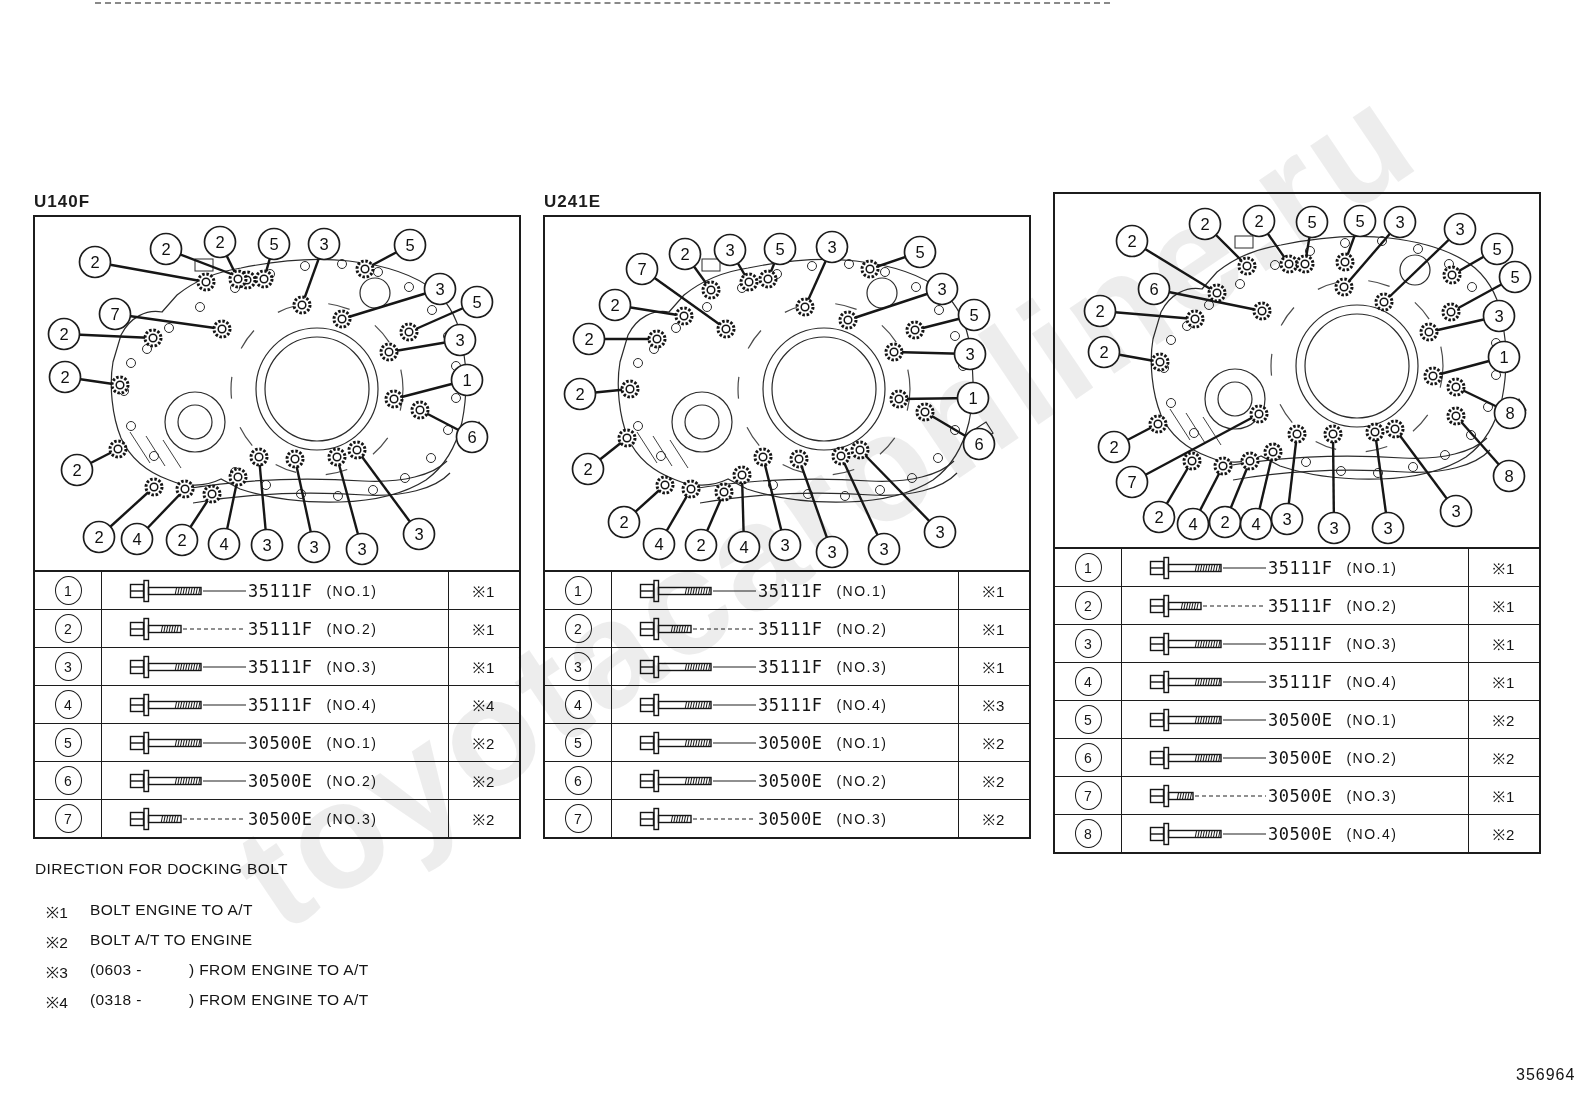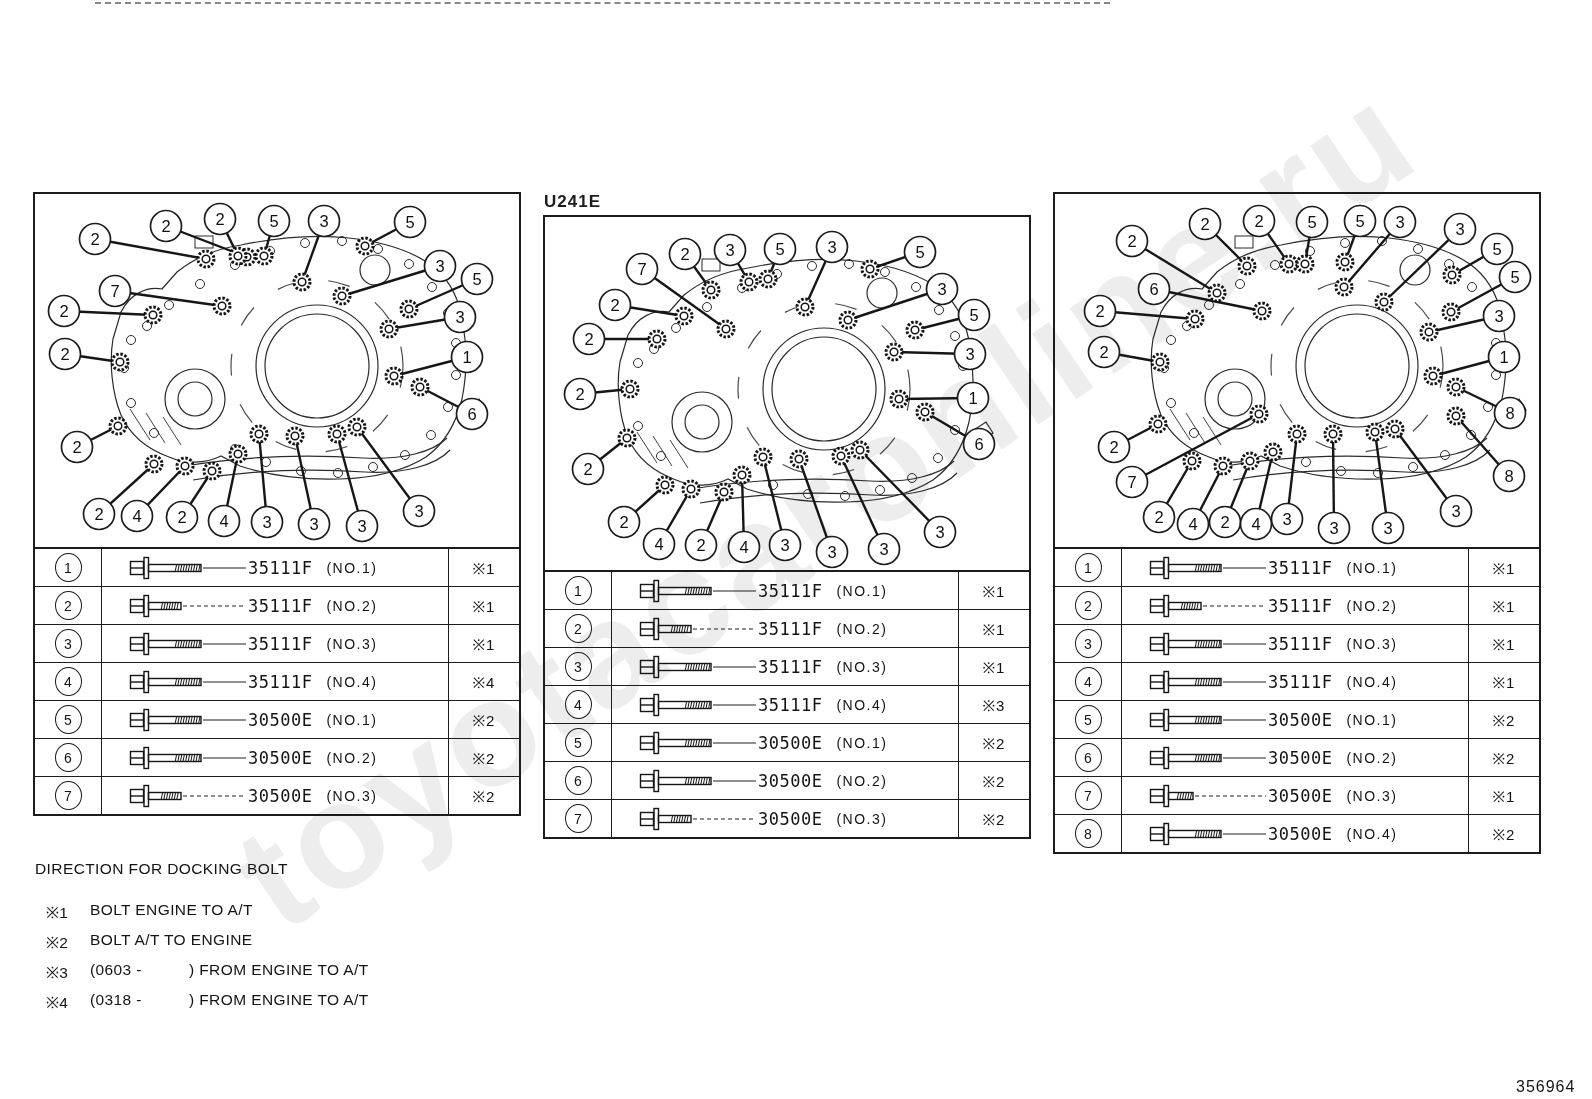"U140F" div.panel-title { html: none -> <div>U140F</div> }
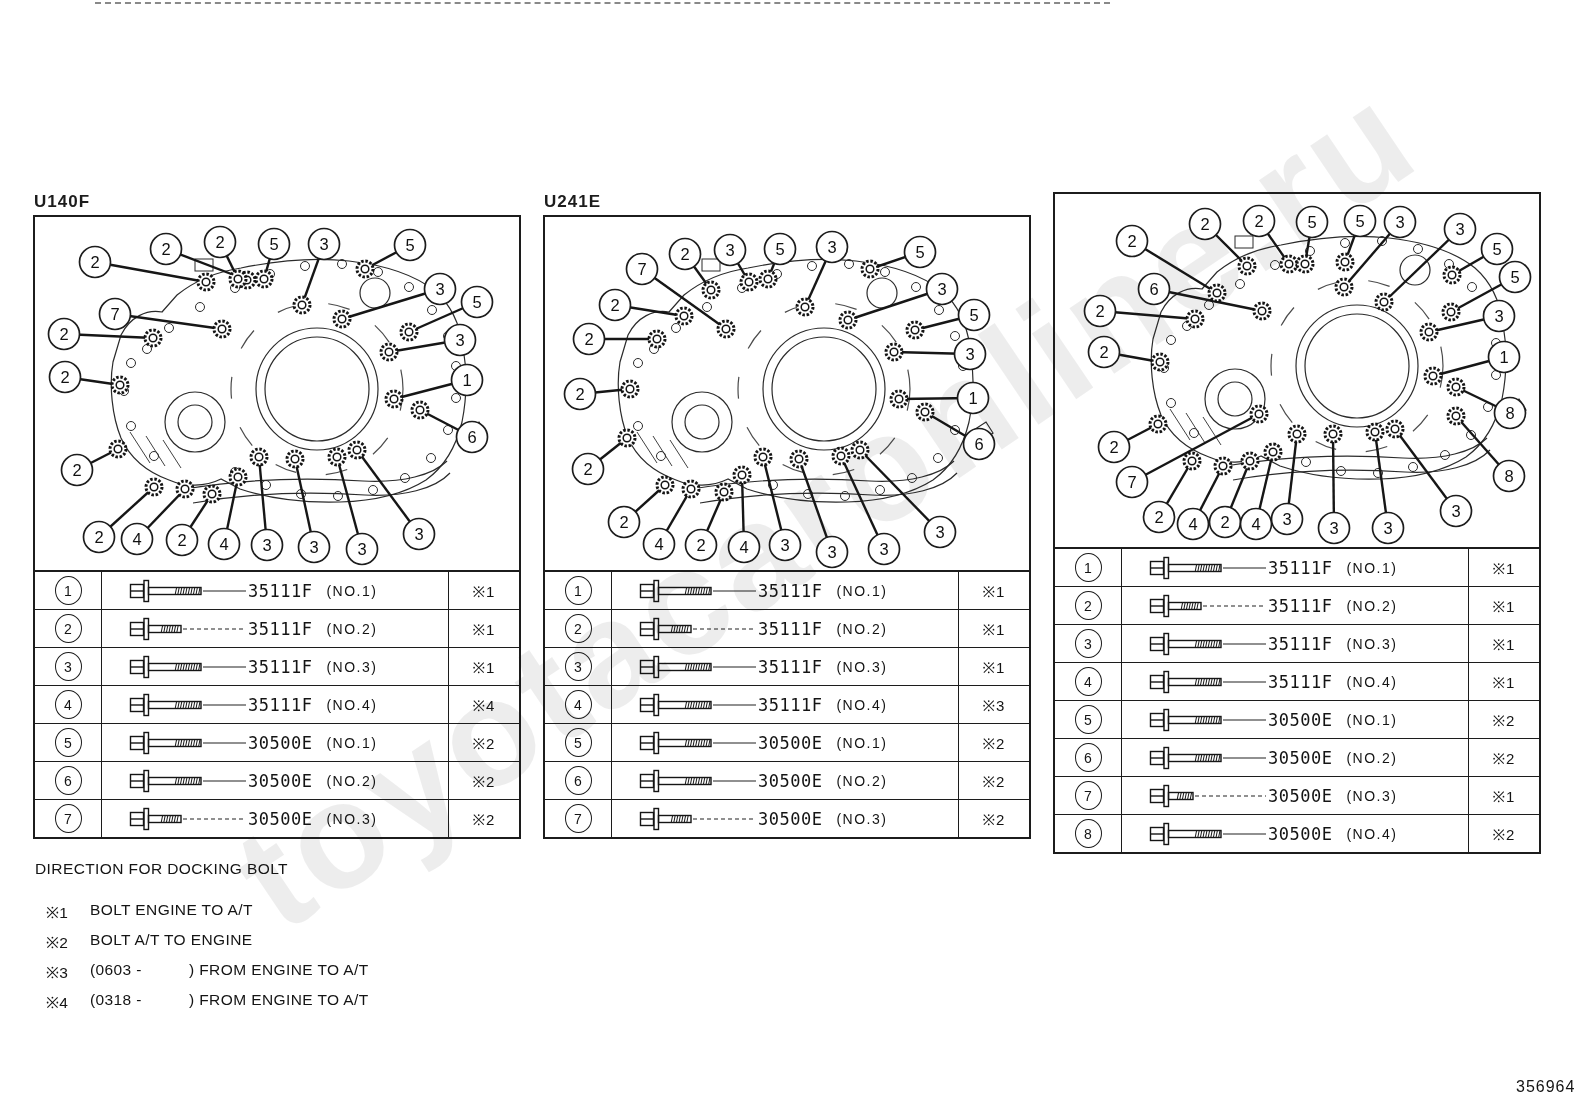"356964" .page-number { margin-top: 12px -> none }
